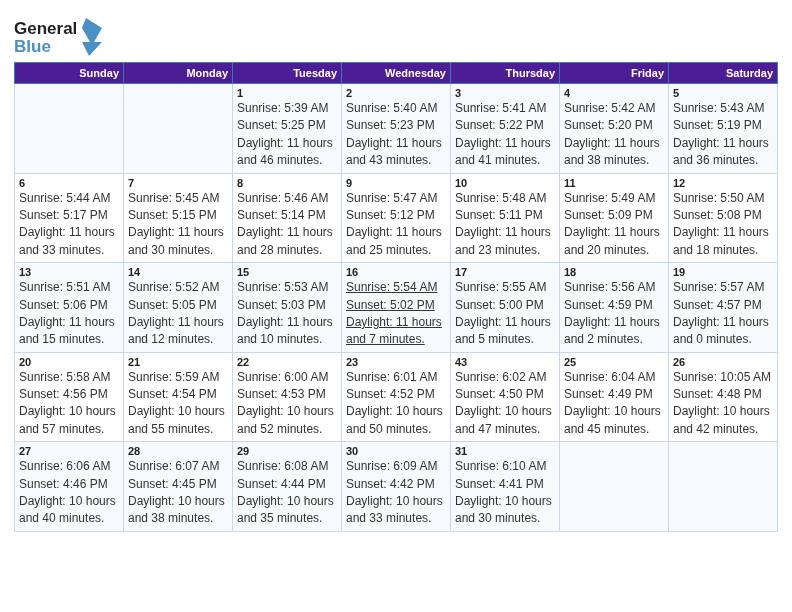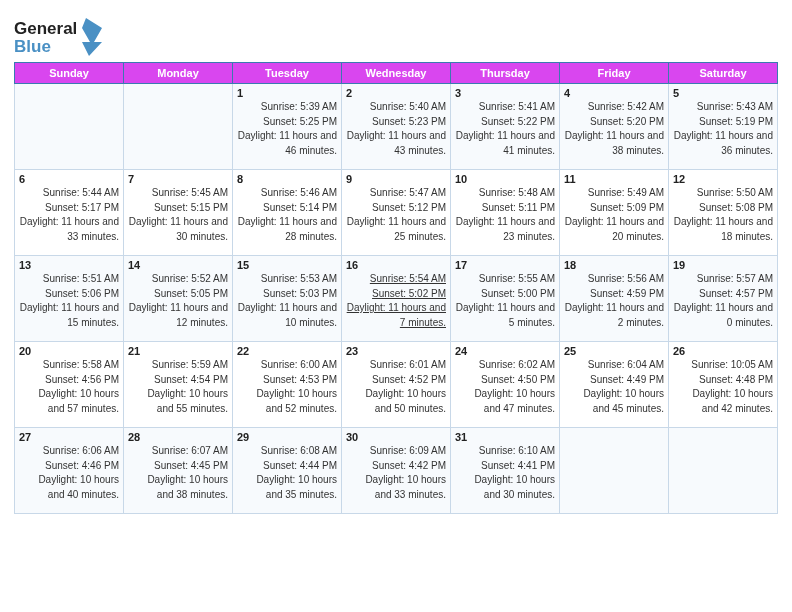"Sunday" thead tr th { background-color: #d946ef -> #4c1d95; text-align: center -> right }
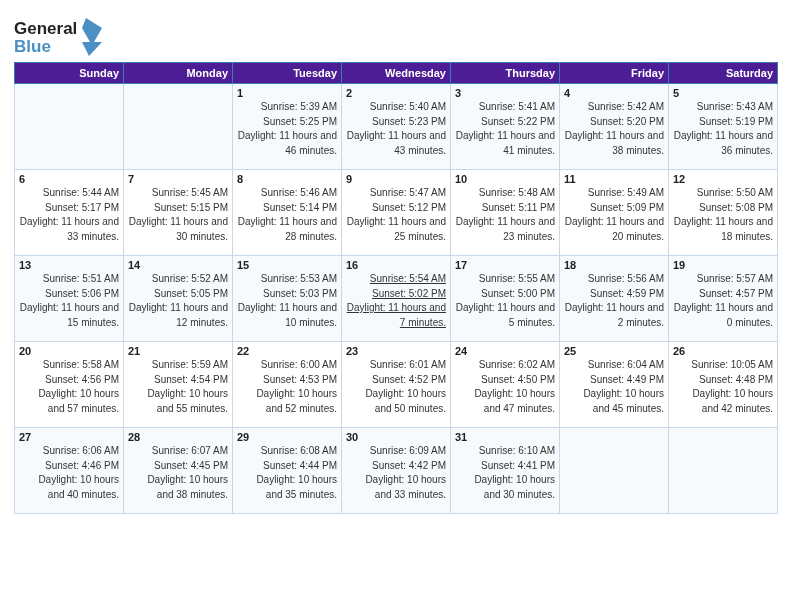"Sunrise: 5:39 AM" .day-info { font-size: 10px -> 12px; text-align: right -> none }
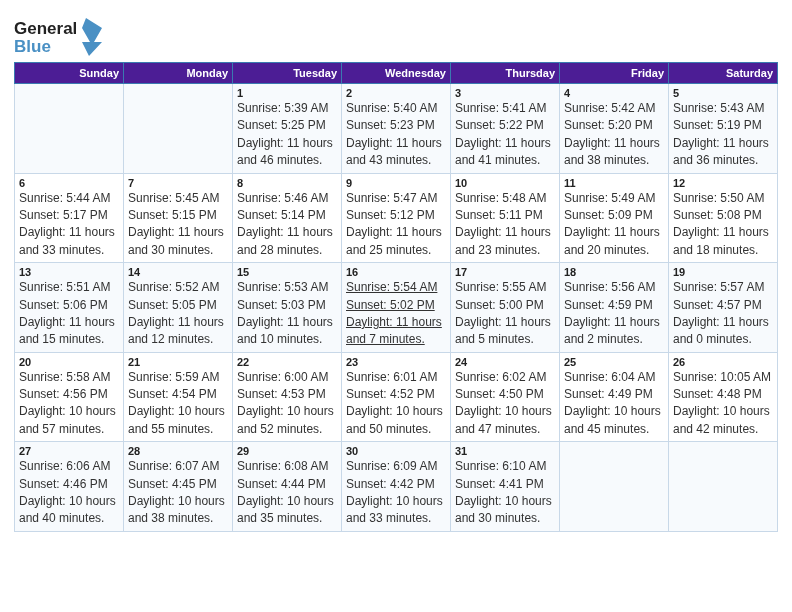"24" span.day-num { text: 24 -> 43 }
